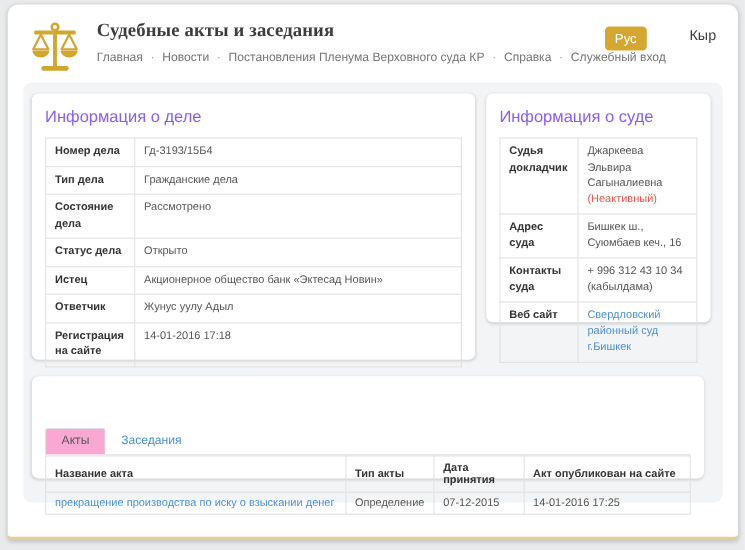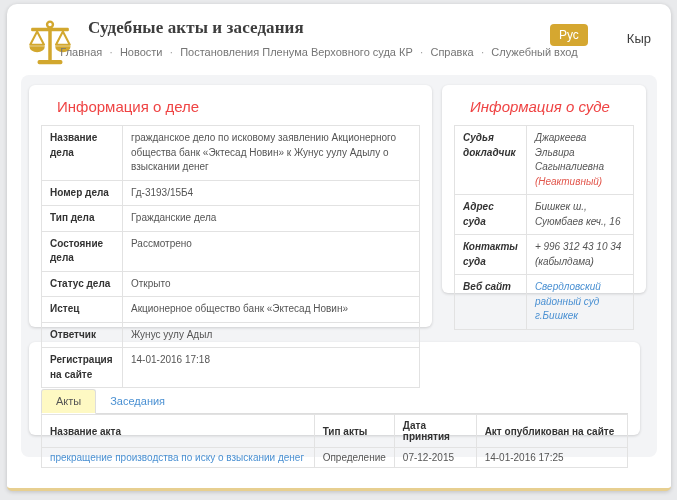"Рус" .lang { align-items: flex-end -> flex-start }
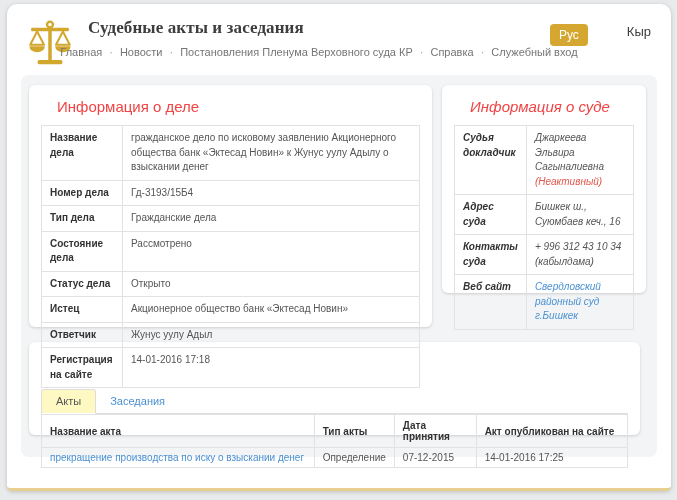"Главная" nav { justify-content: center -> none }
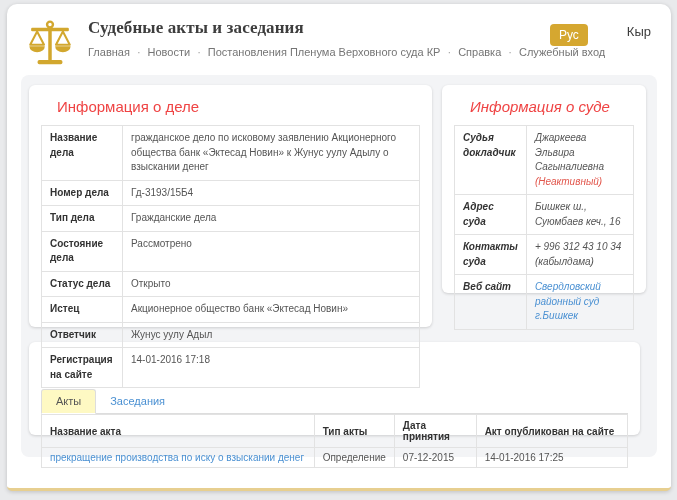"Информация о деле" .card h2 { color: #ef4444 -> #8b5cf6; margin: 3px 16px 10px -> 3px 0 10px }
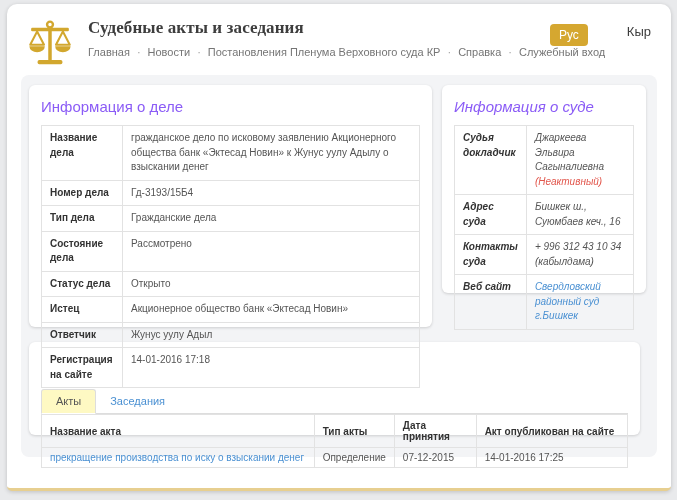"Информация о суде" .card-court { font-style: italic -> none }
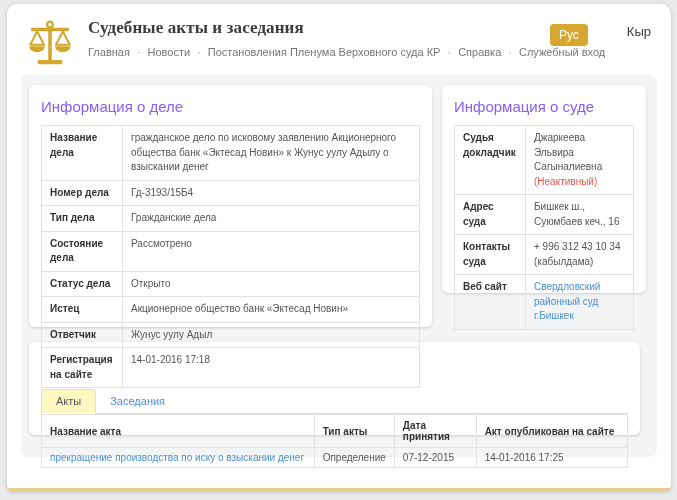"Название дела" tr { html: <tr> <th>Название дела</th> <td>гражданское дело по исковому заявлению Акционерного общества банк «Эктесад Новин» к Жунус уулу Адылу о взыскании денег</td> </tr> -> none }
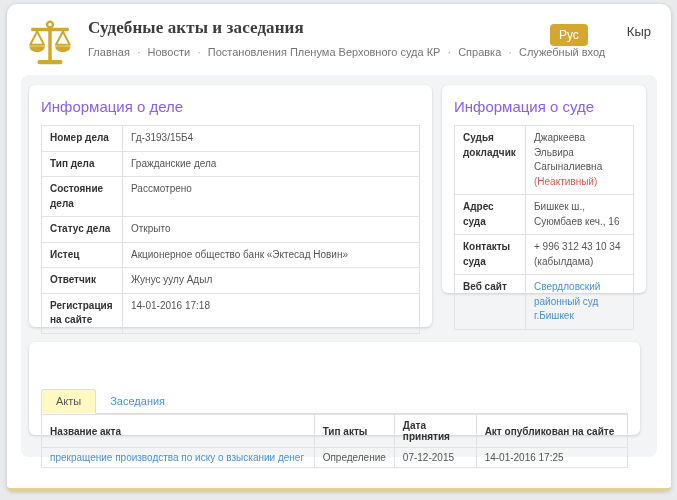"Акты" .tab.active { background: #fef9c3 -> #f9a8d4 }
